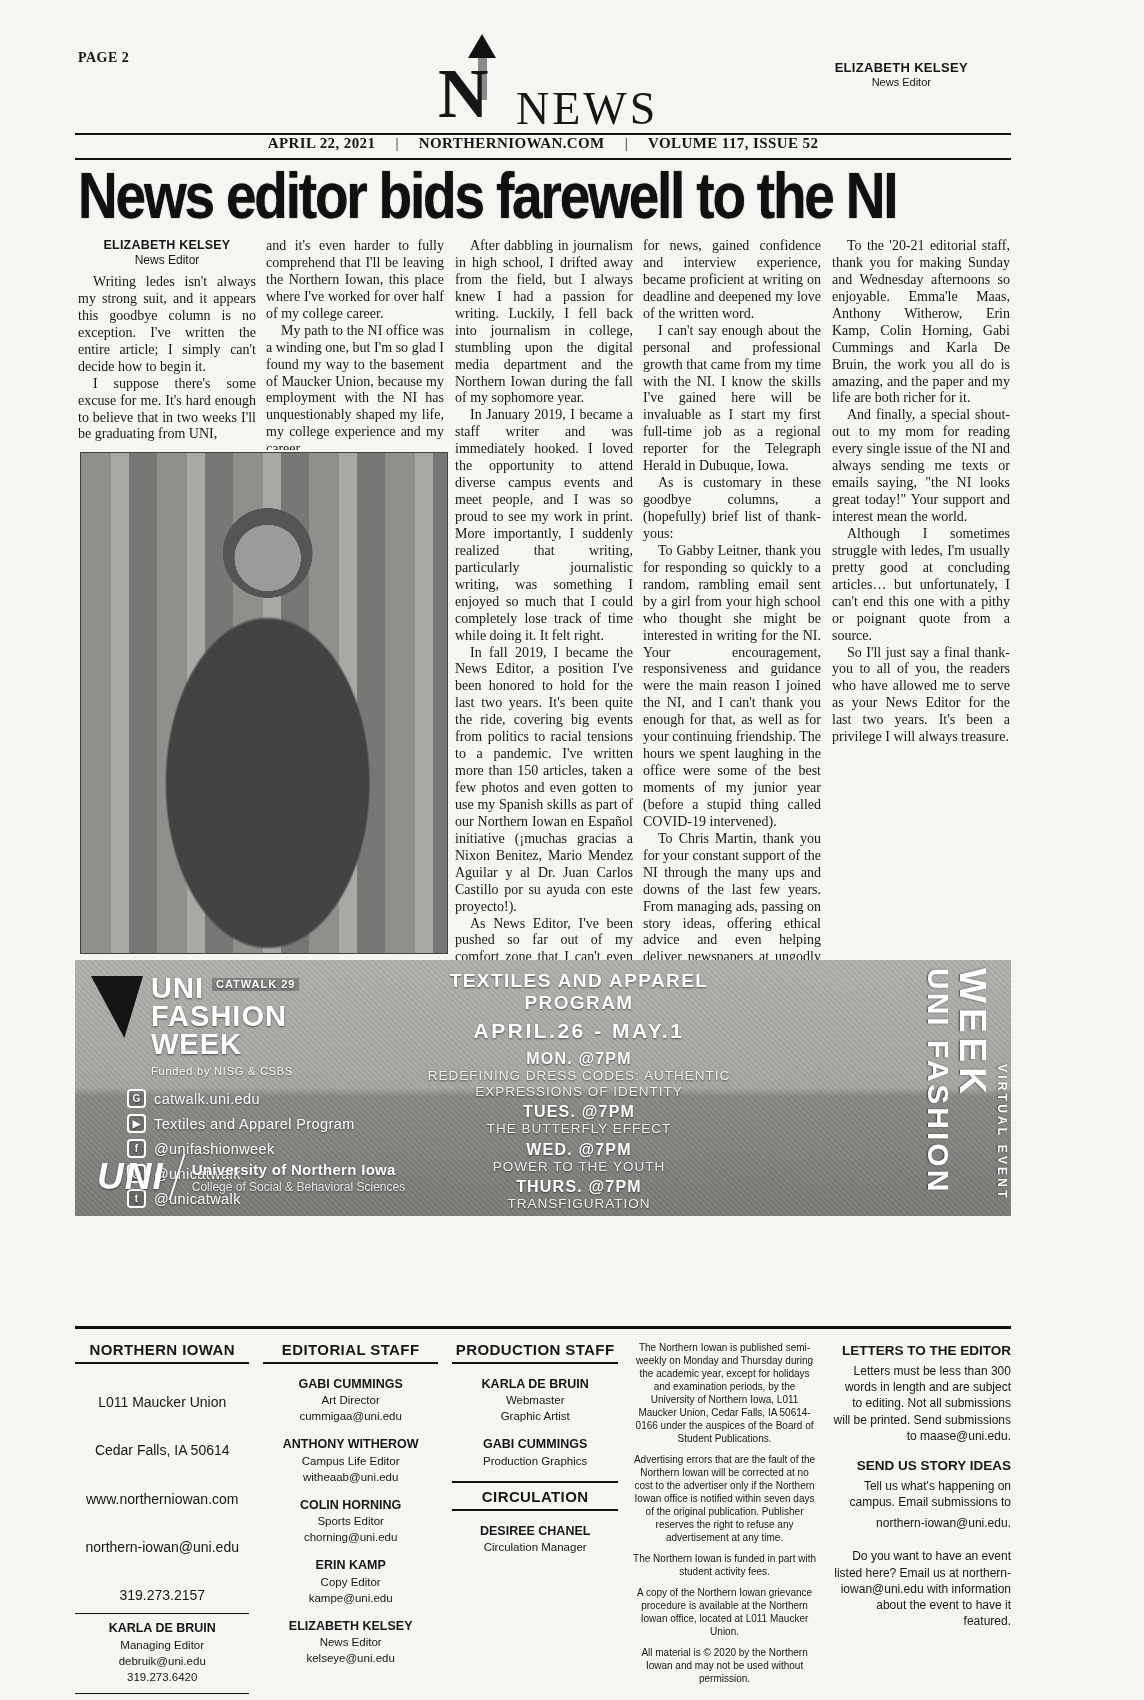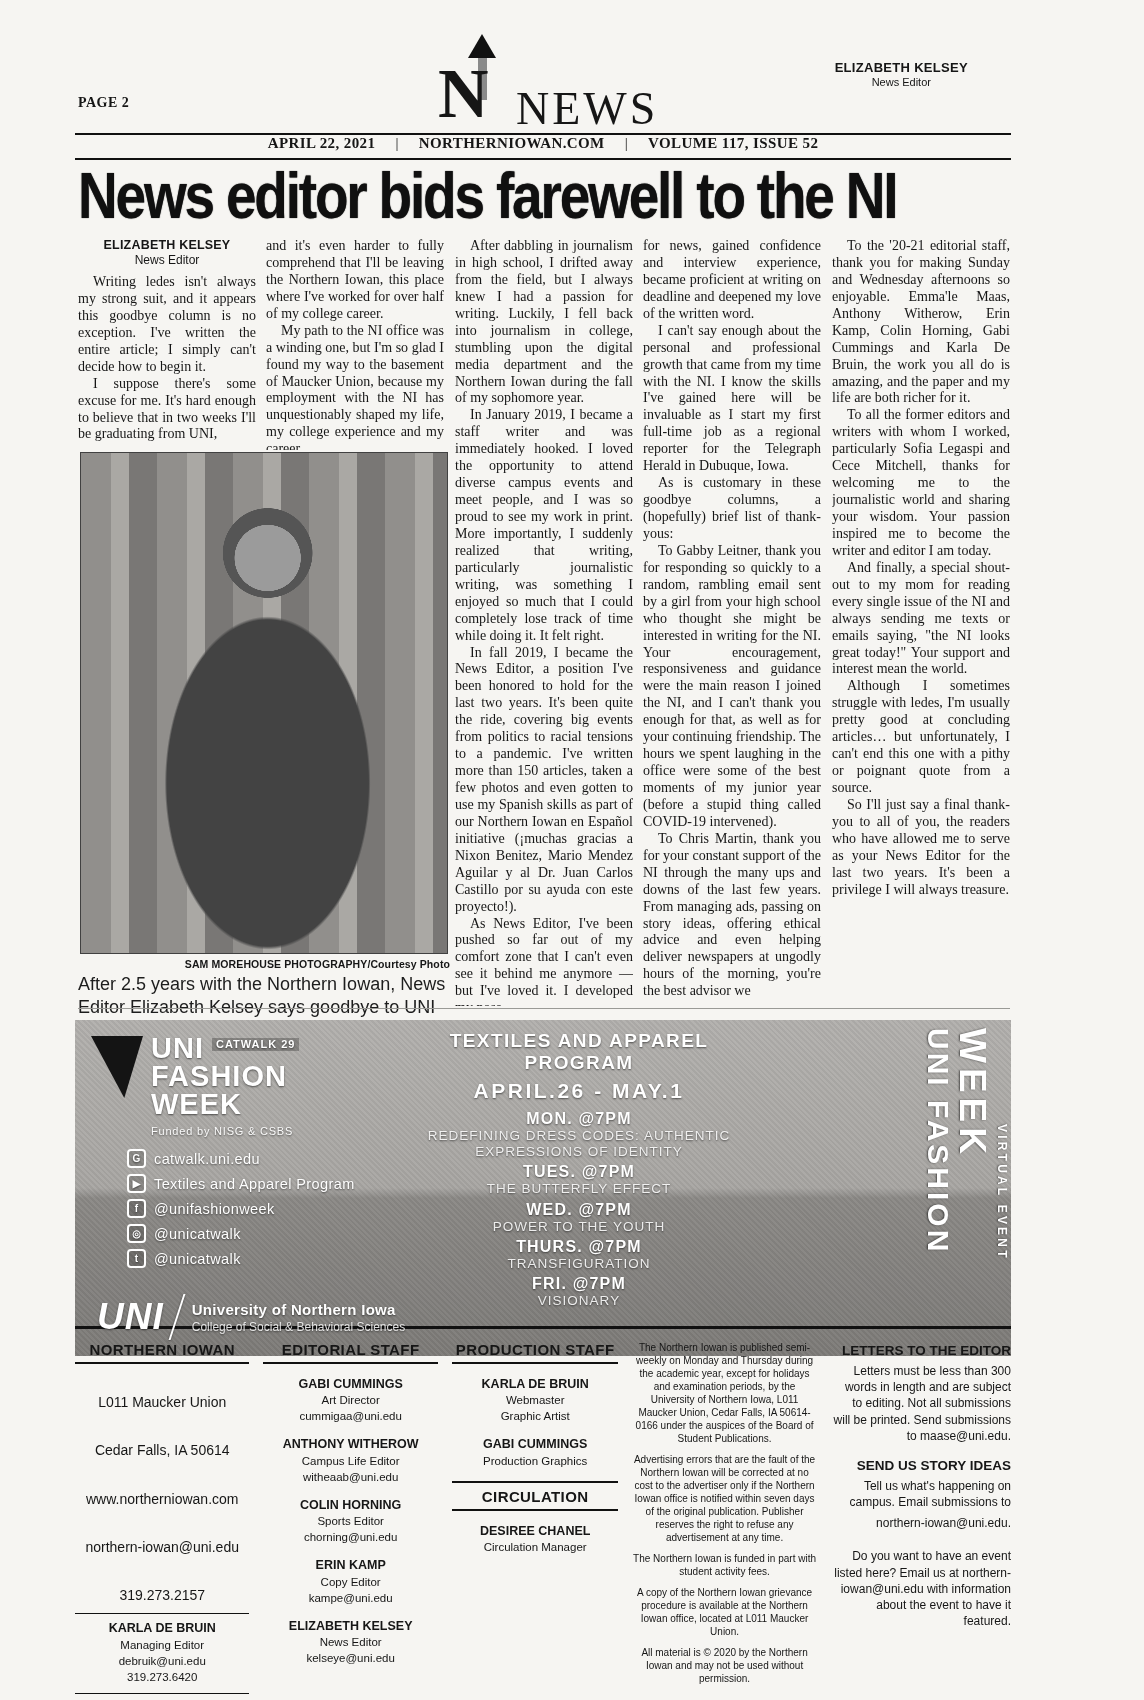"PAGE 2" .page-num { margin-top: 45px -> none }
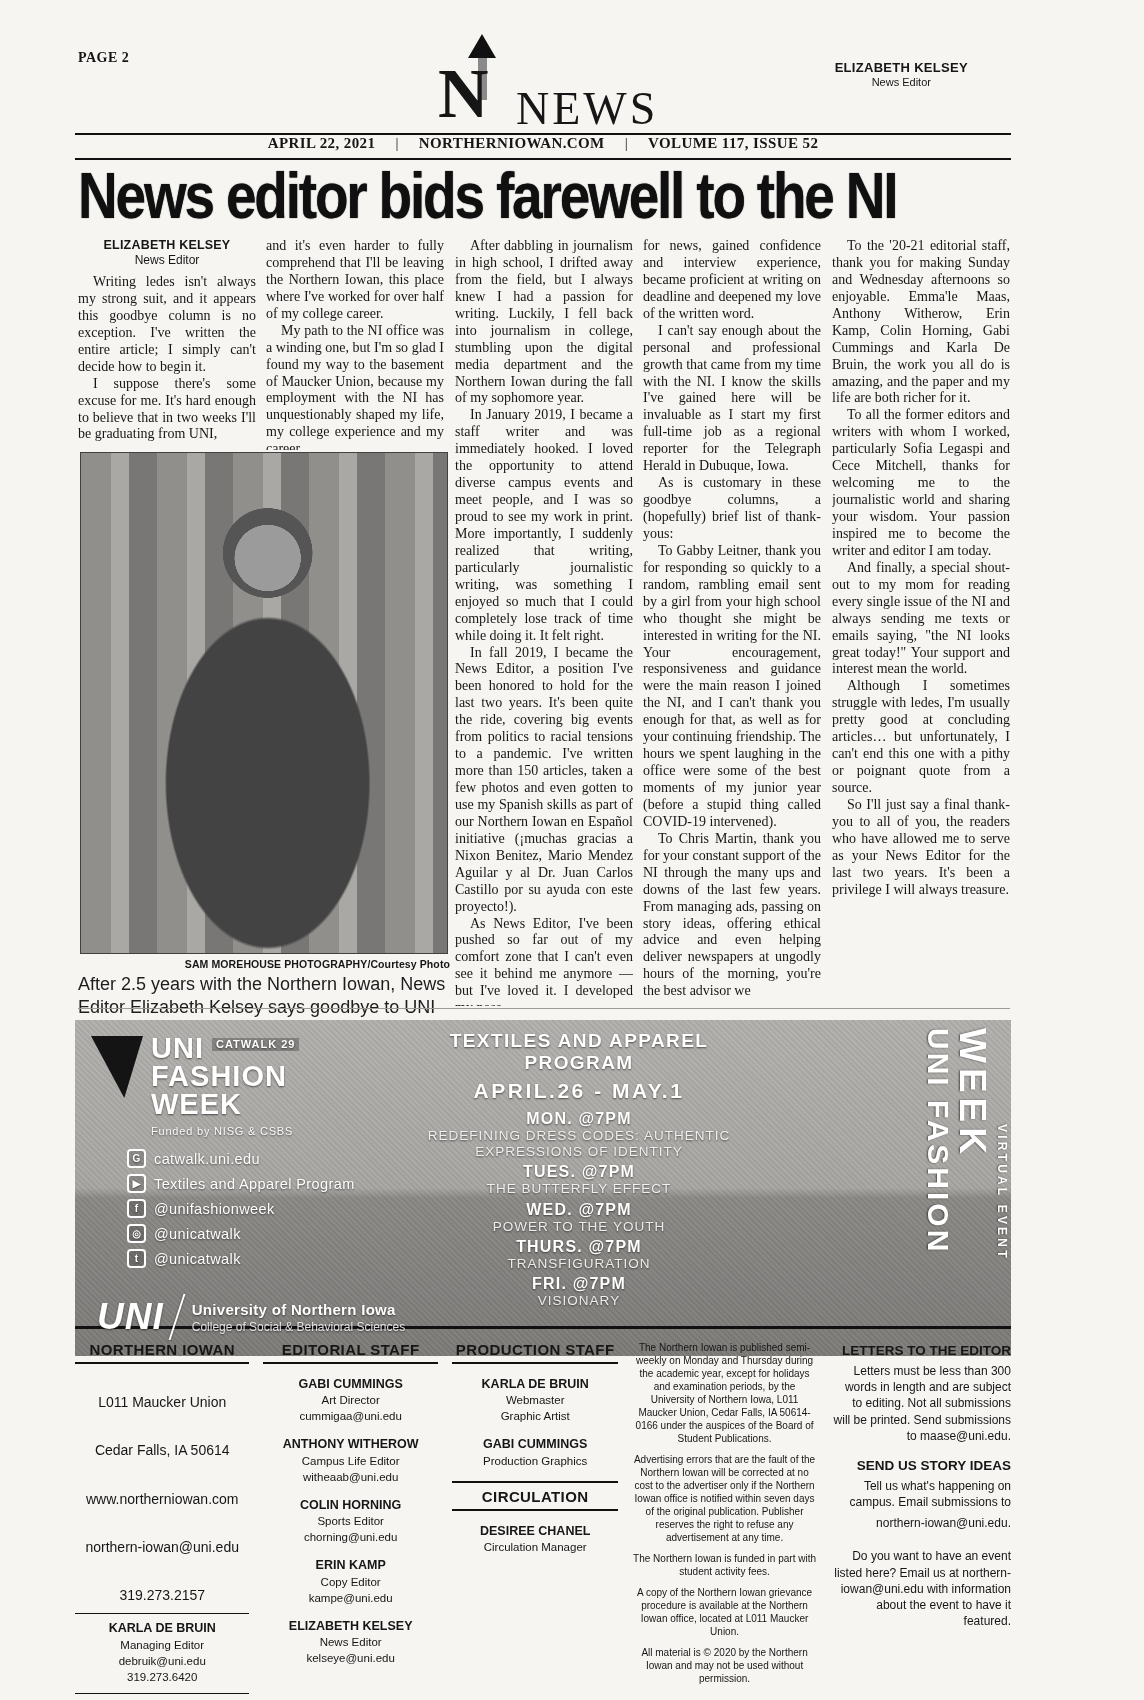"To all the former editors" p.ind { html: <p>To all the former editors and writers with whom I worked, particularly Sofia Legaspi and Cece Mitchell, thanks for welcoming me to the journalistic world and sharing your wisdom. Your passion inspired me to become the writer and editor I am today.</p> -> none }
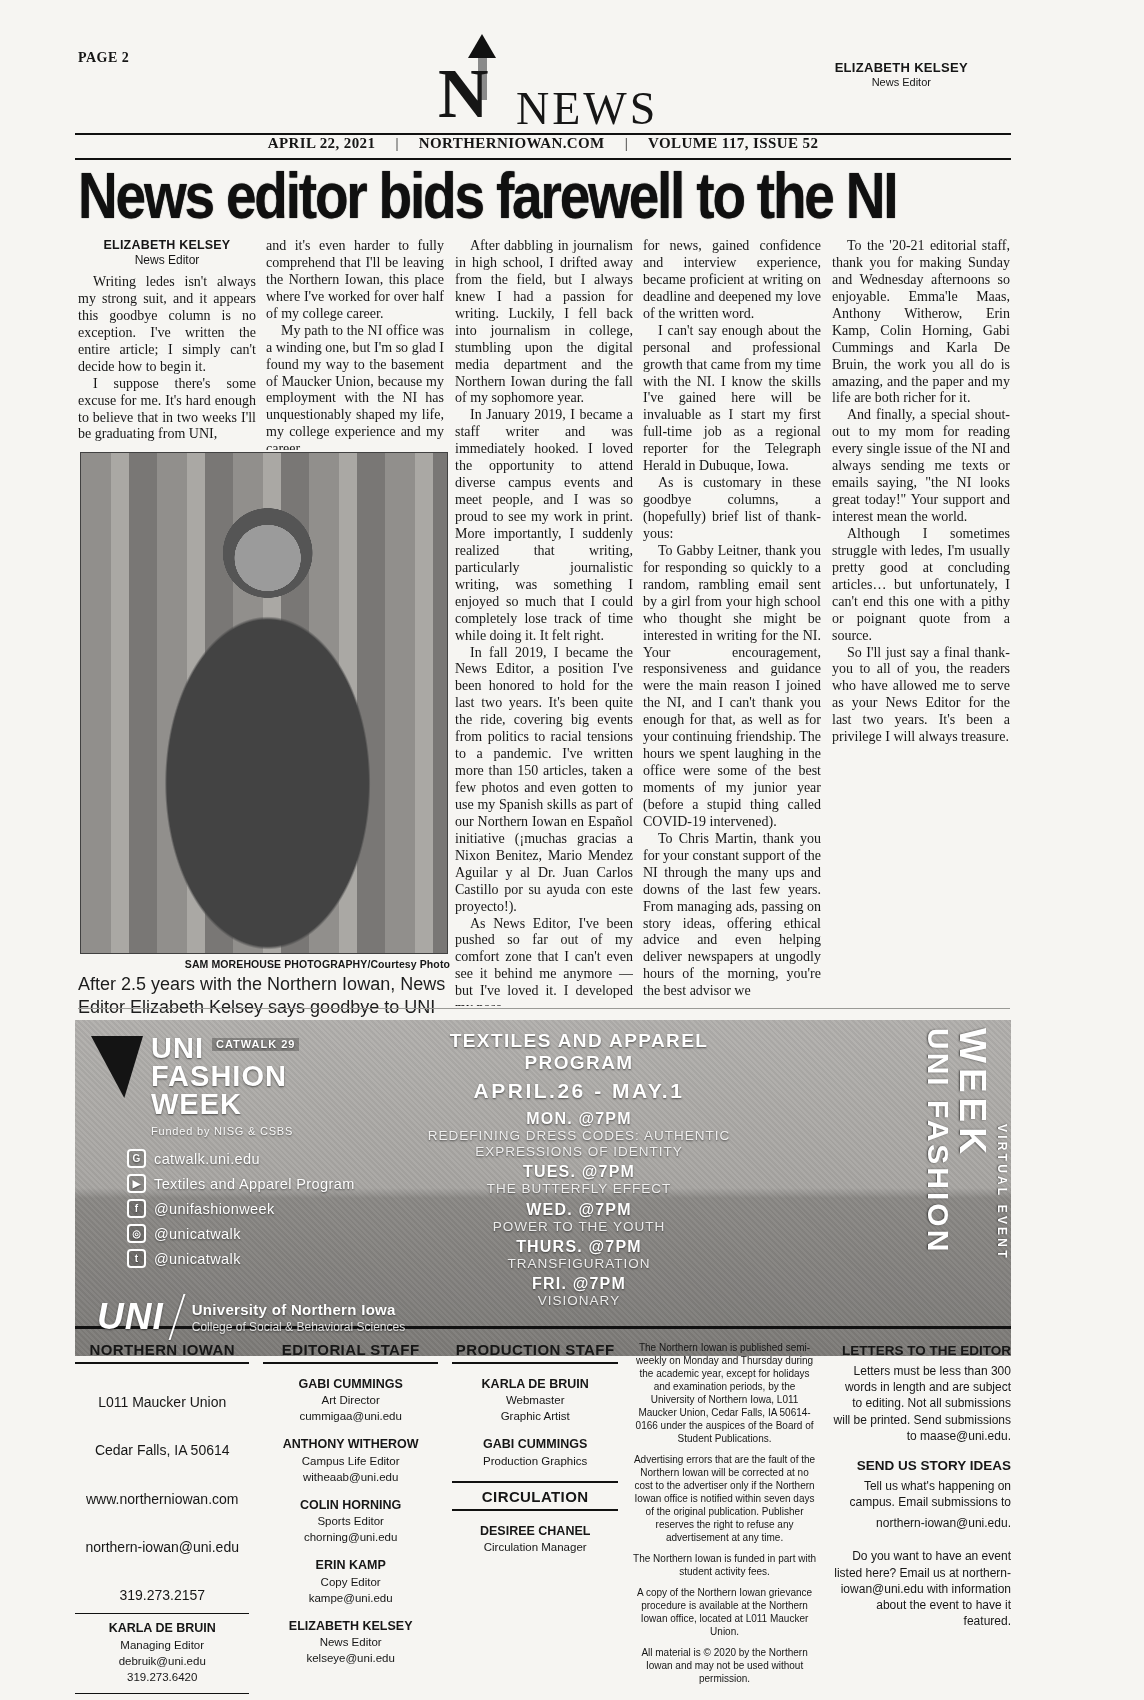"UNI" .ad { height: 336px -> 256px; top: 1020px -> 960px }
